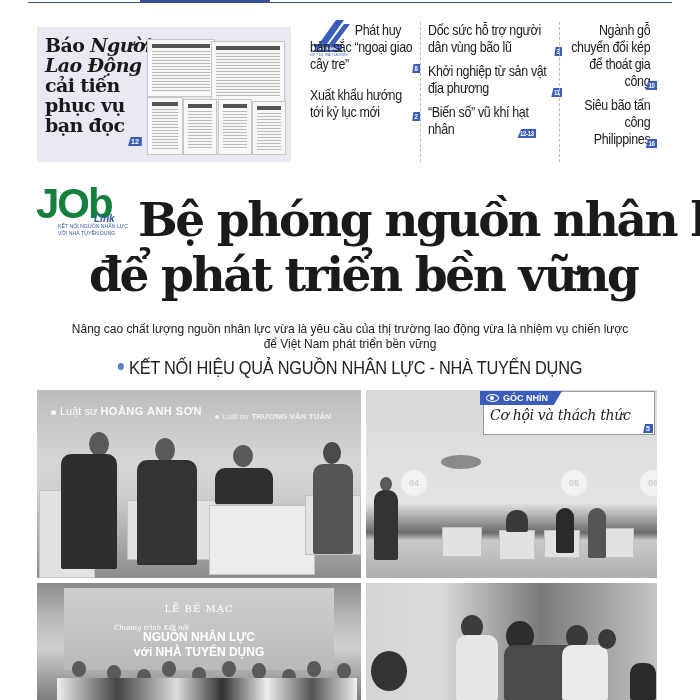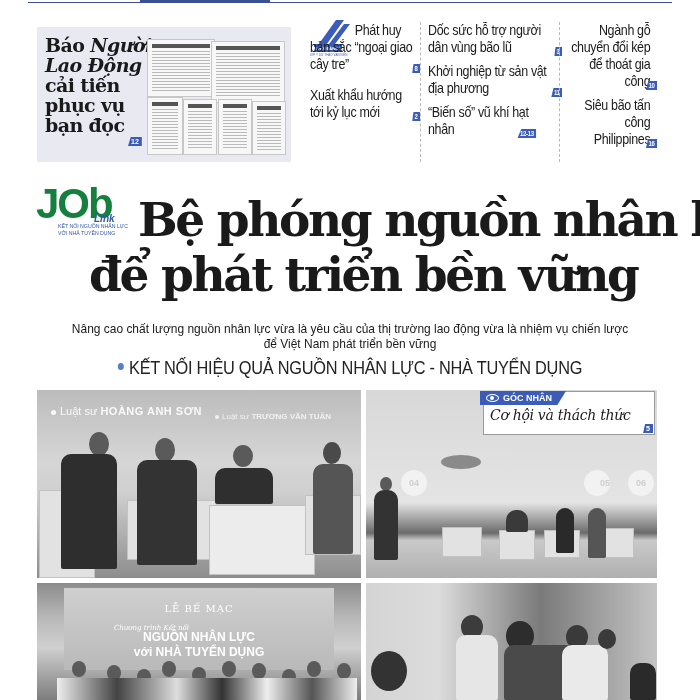"GÓC NHÂN" span { text: NHÂN -> NHÌN }
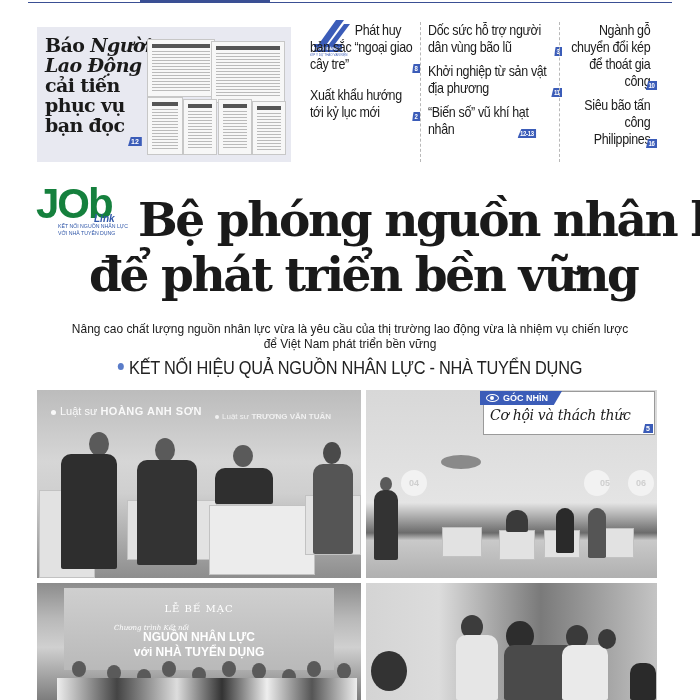"05" div { left: 218px -> 195px; text-align: right -> center }
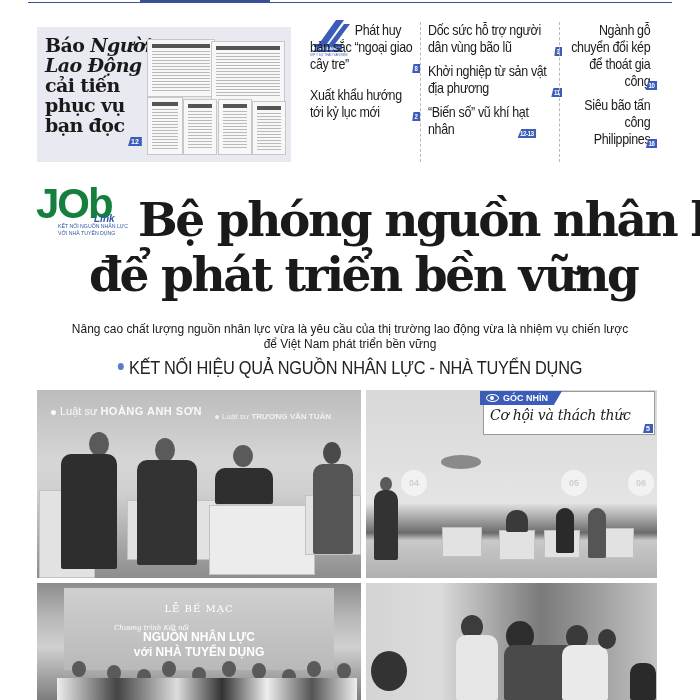"06" div { left: 262px -> 274px }
